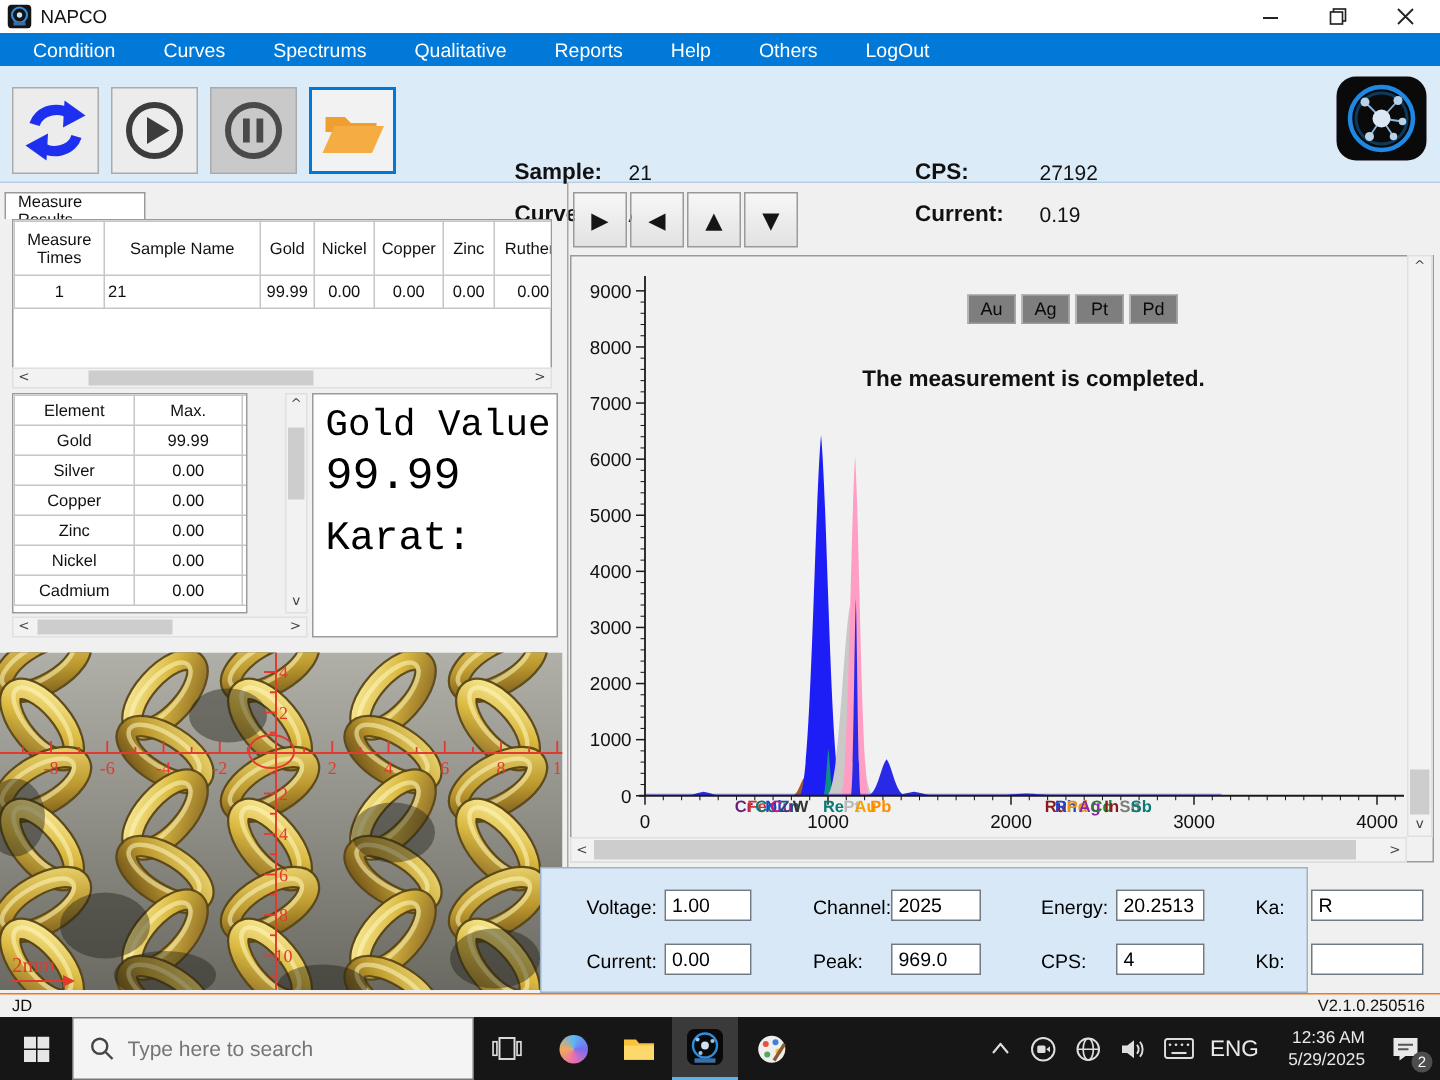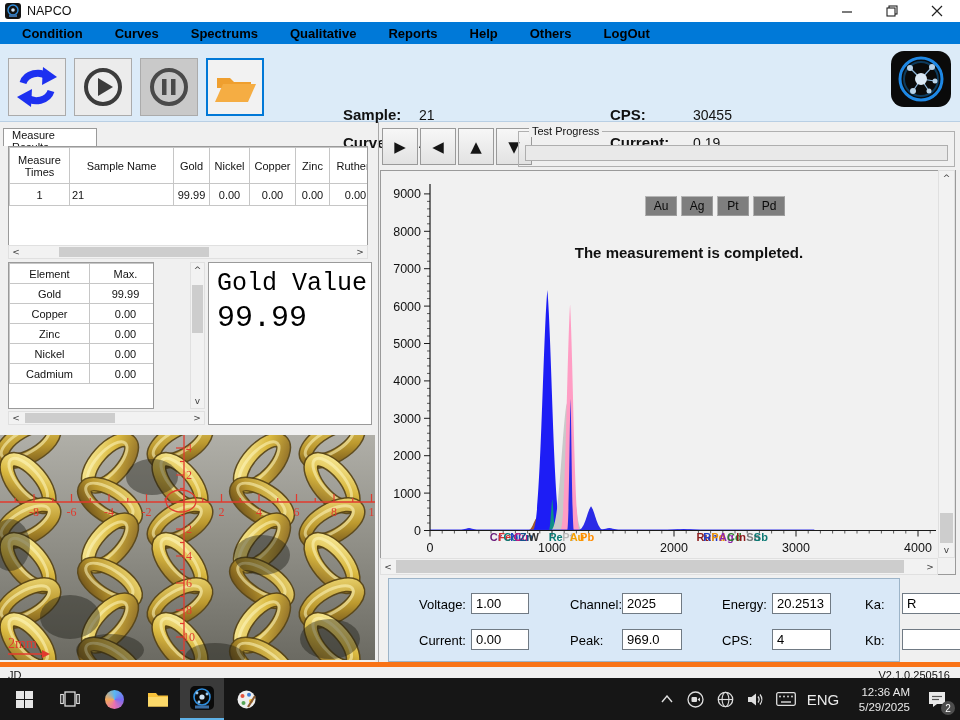"Condition" .menubar .mi { color: #000000 -> #ffffff; font-weight: bold -> none }
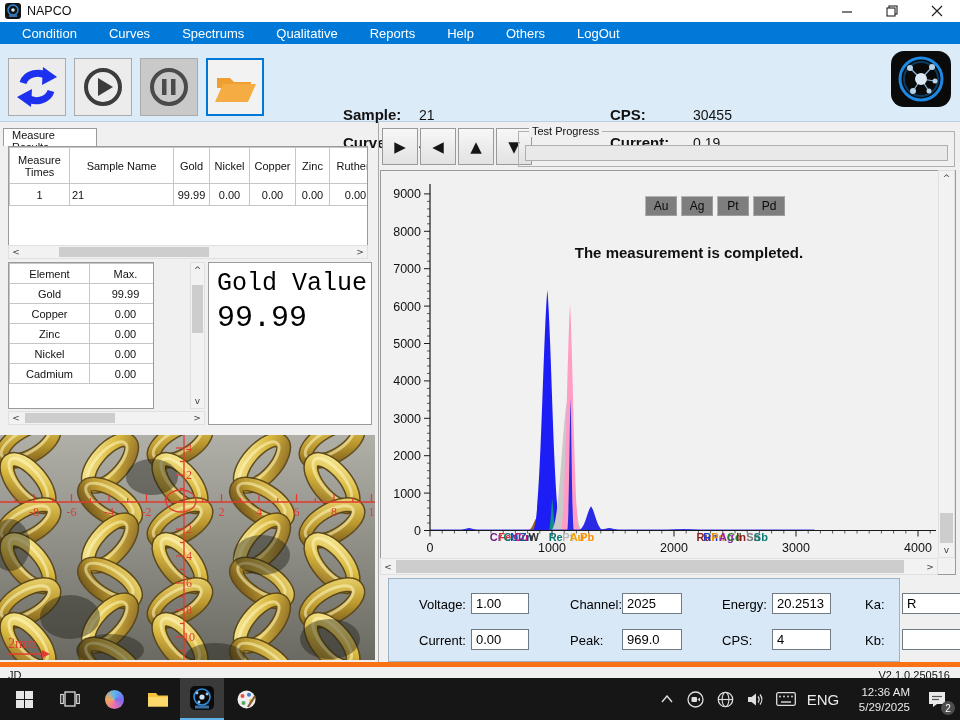"30455" span.abs { text: 30455 -> 27192 }
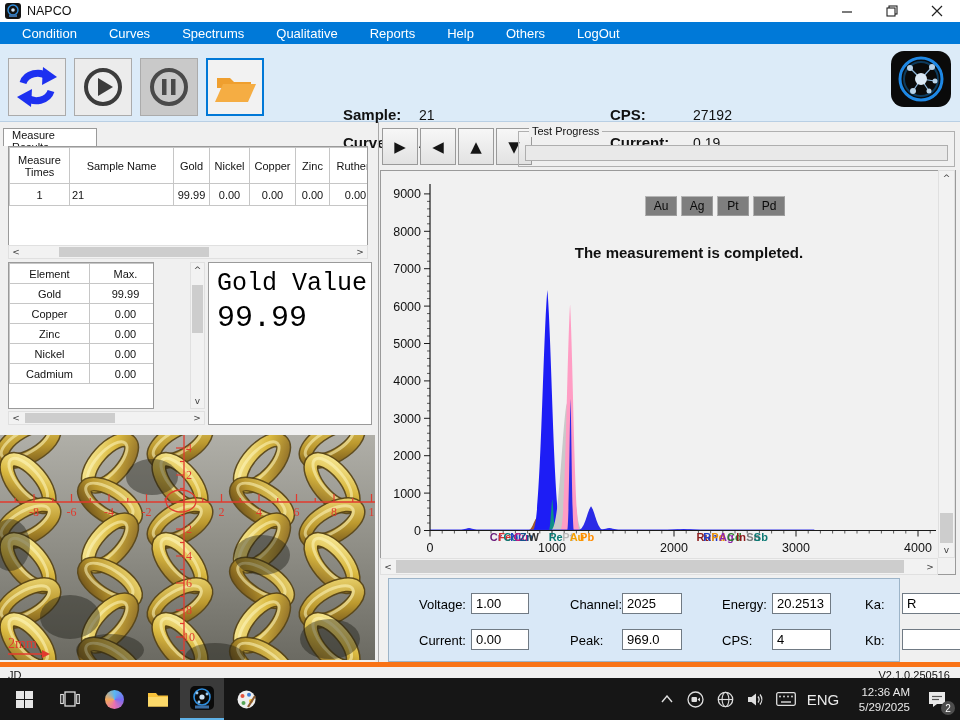"Test Progress" div.abs { html: <div> <span>Test Progress</span> <div></div> </div> -> none }
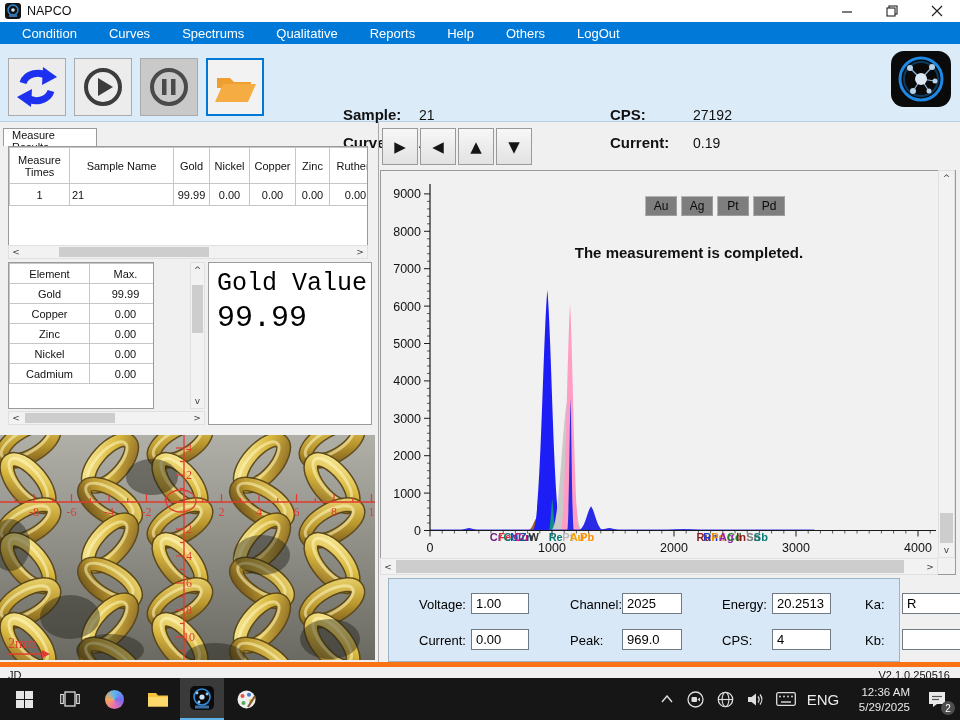"Element" div.abs { width: 146px -> 157px }
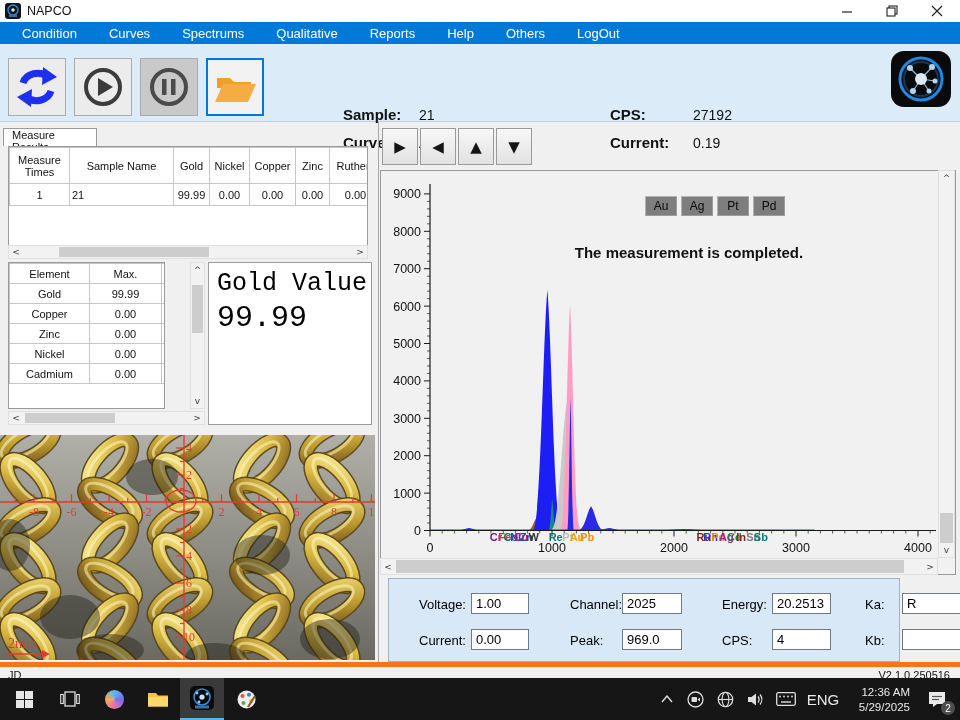"Silver" tr { html: none -> <tr> <td>Silver</td> <td>0.00</td> <td>0</td> </tr> }
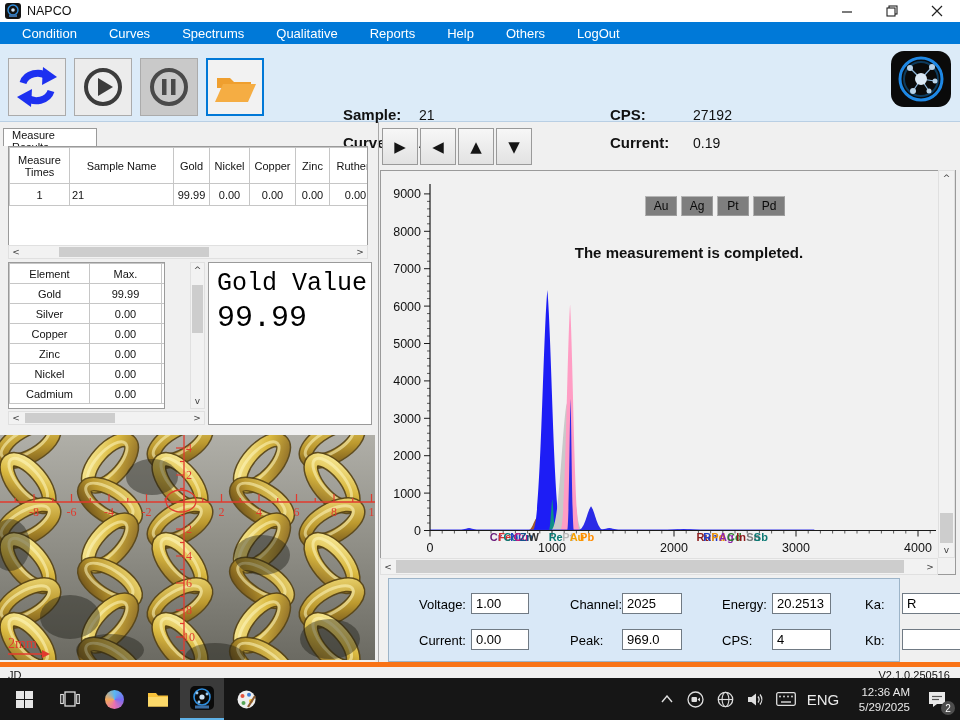"Karat:" div.abs { html: none -> <div>Karat:</div> }
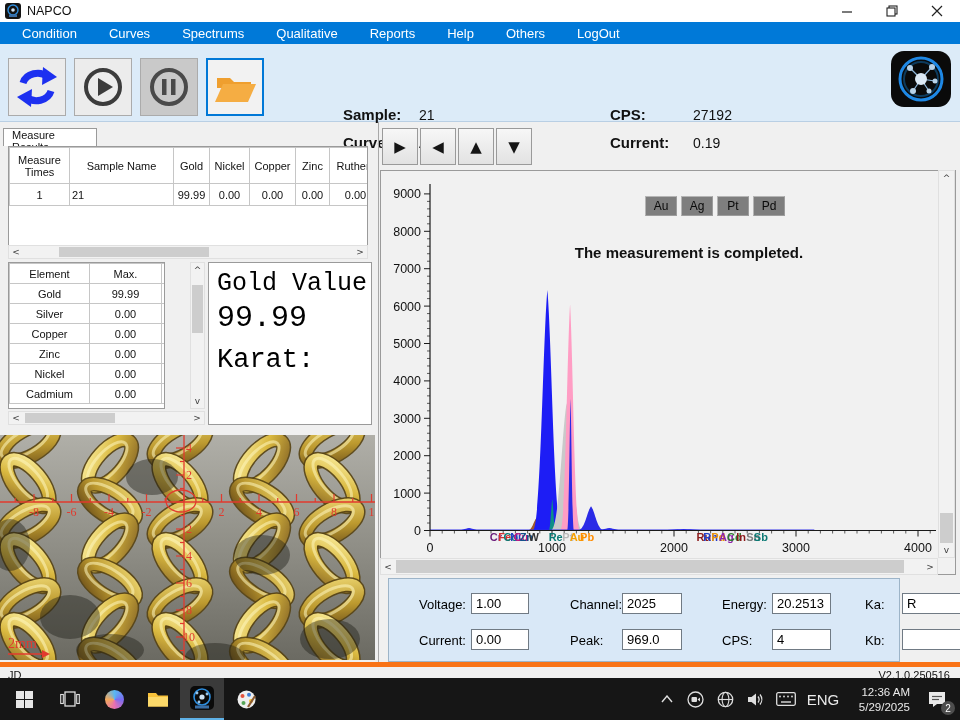"Voltage:" div.abs { left: 388px -> 360px }
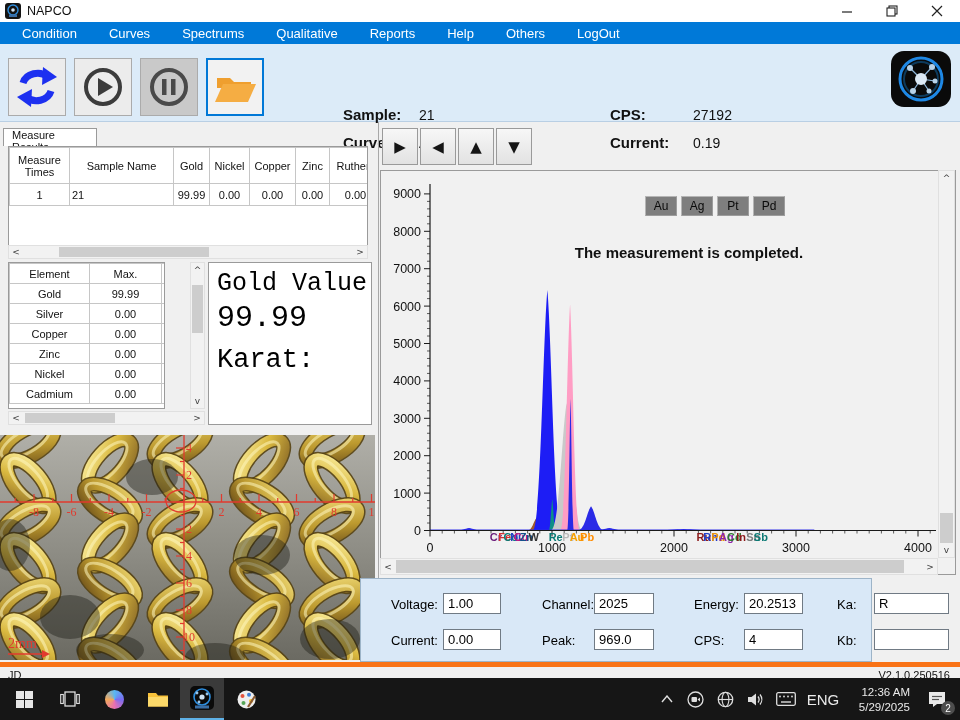"JD" .statusbar { border-top: 5px solid #f97316 -> 1px solid #f97316 }
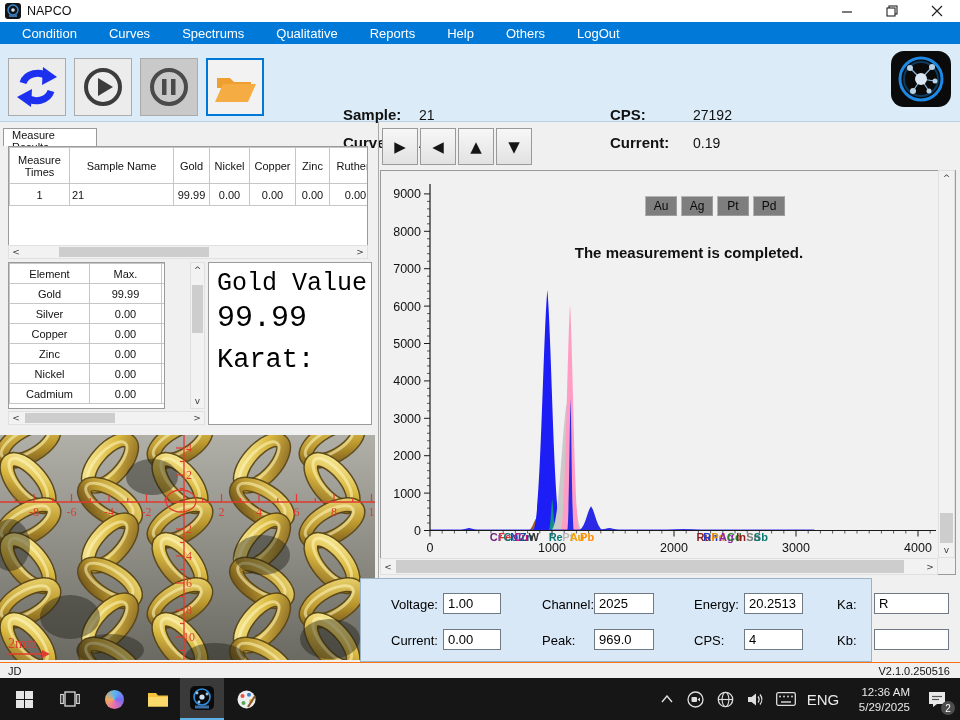"Type here to search" div { html: none -> <div> <svg> <circle></circle> <line></line> </svg> <input> </div> }
